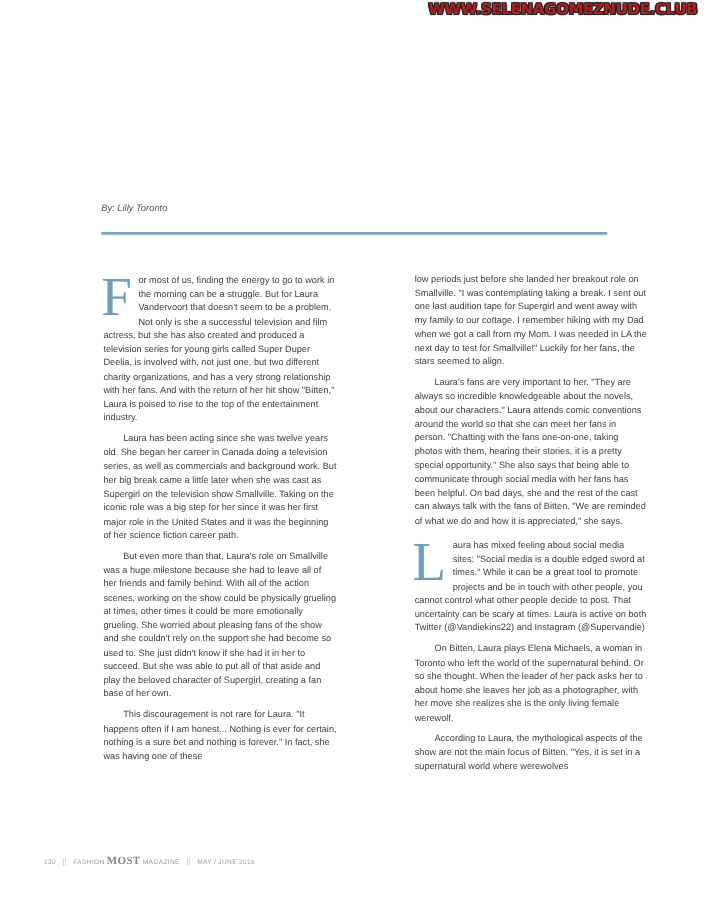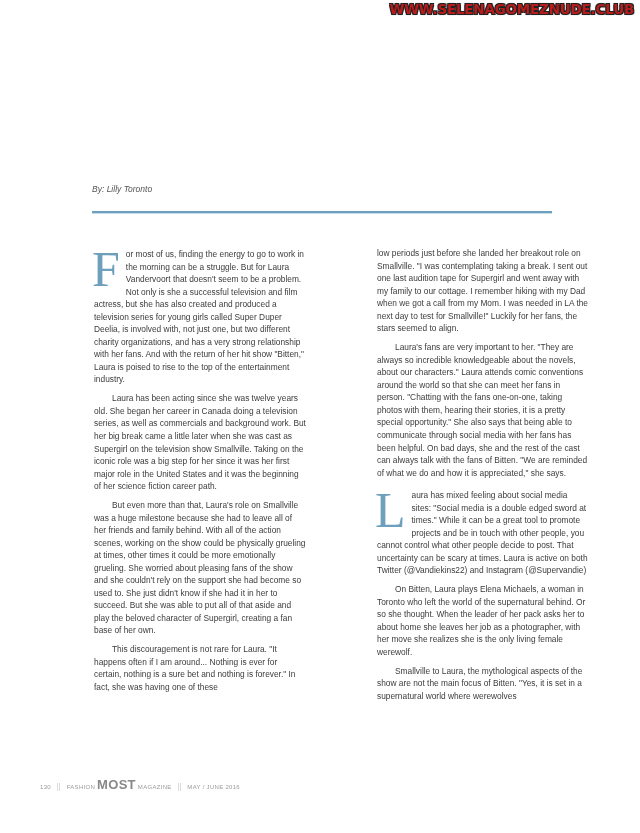"This discouragement is not rare" p { text: around -> honest }
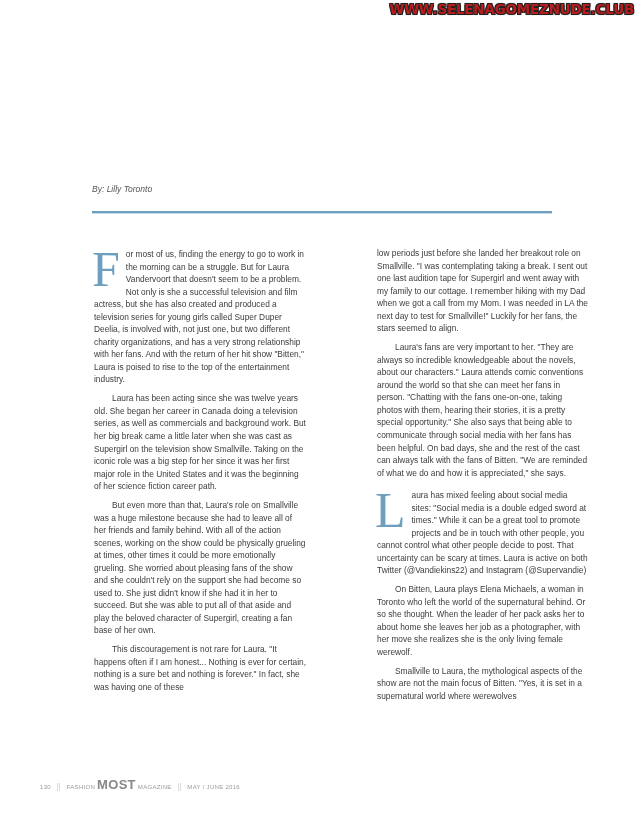"Smallville to Laura, the mythological" p { text: Smallville -> According }
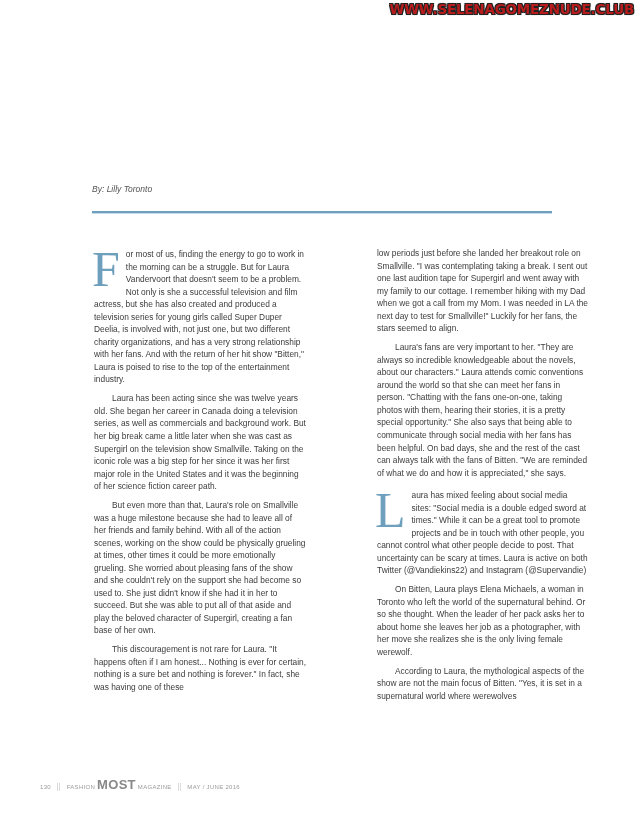"MOST" .footer .brand { font-family: Liberation Sans, sans-serif -> Liberation Serif, serif; font-size: 13px -> 10px }
